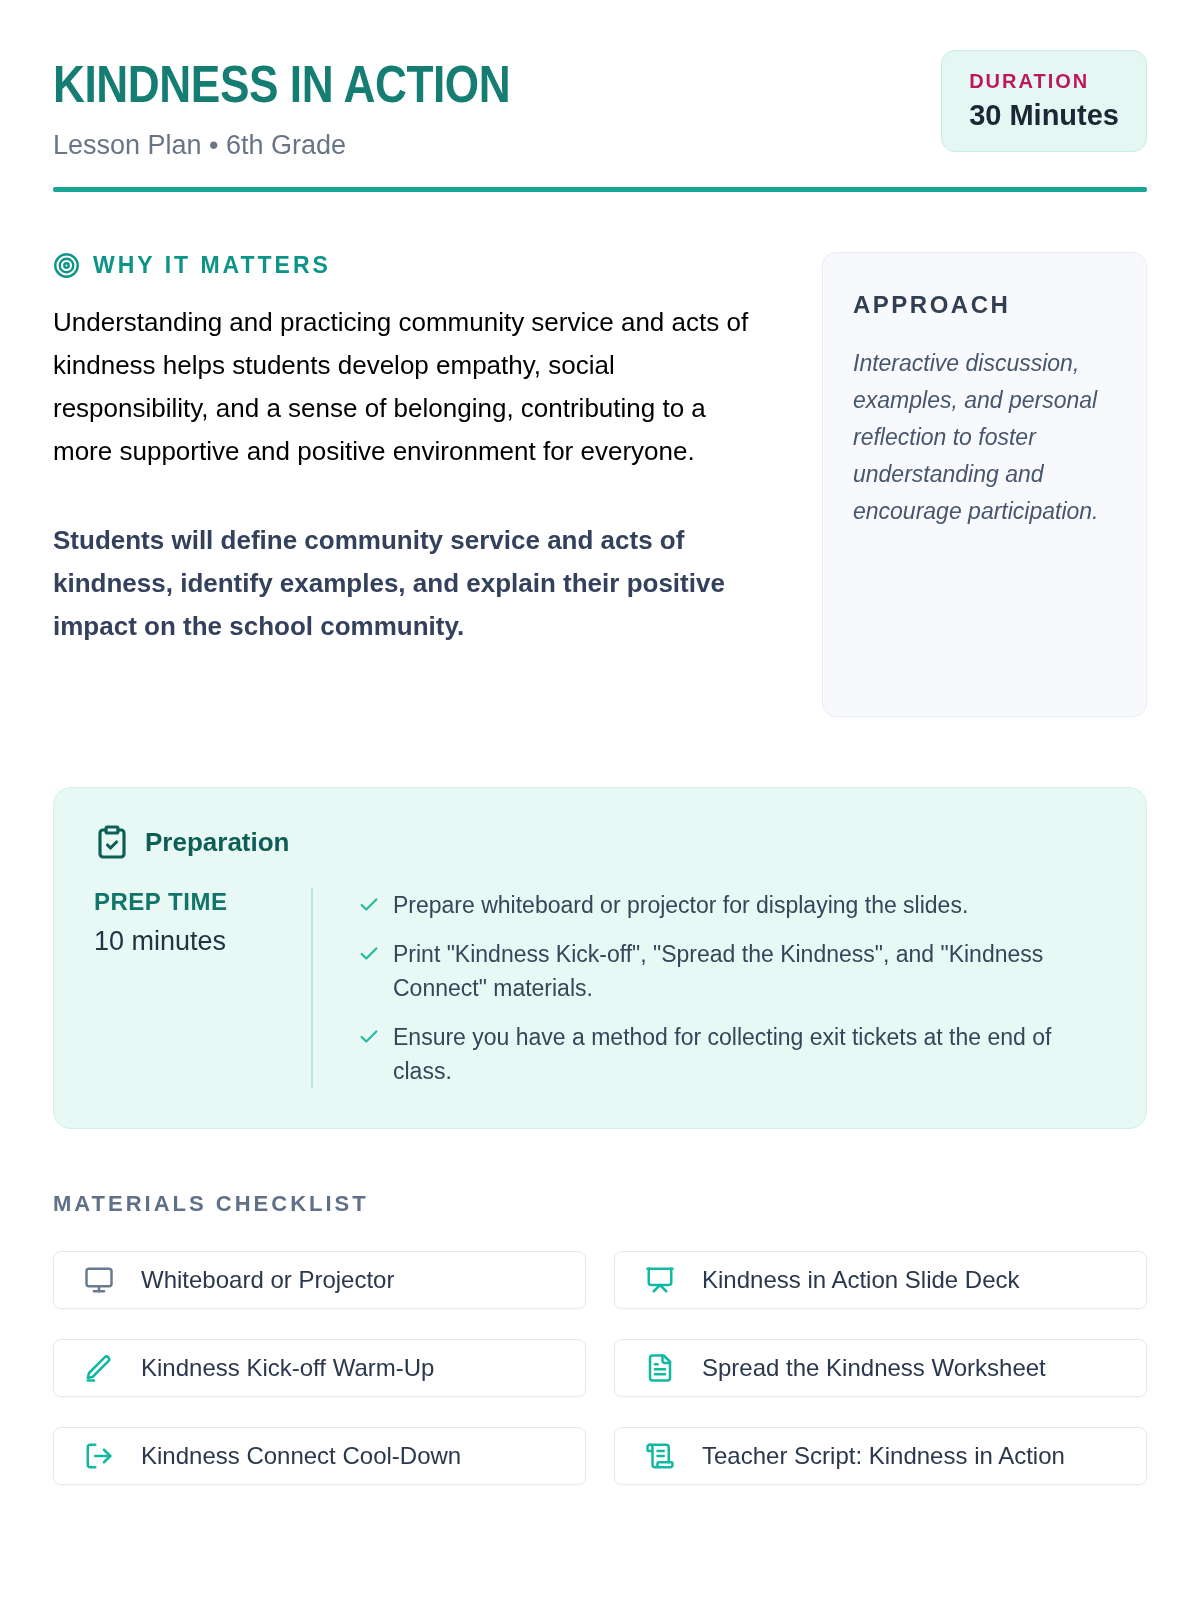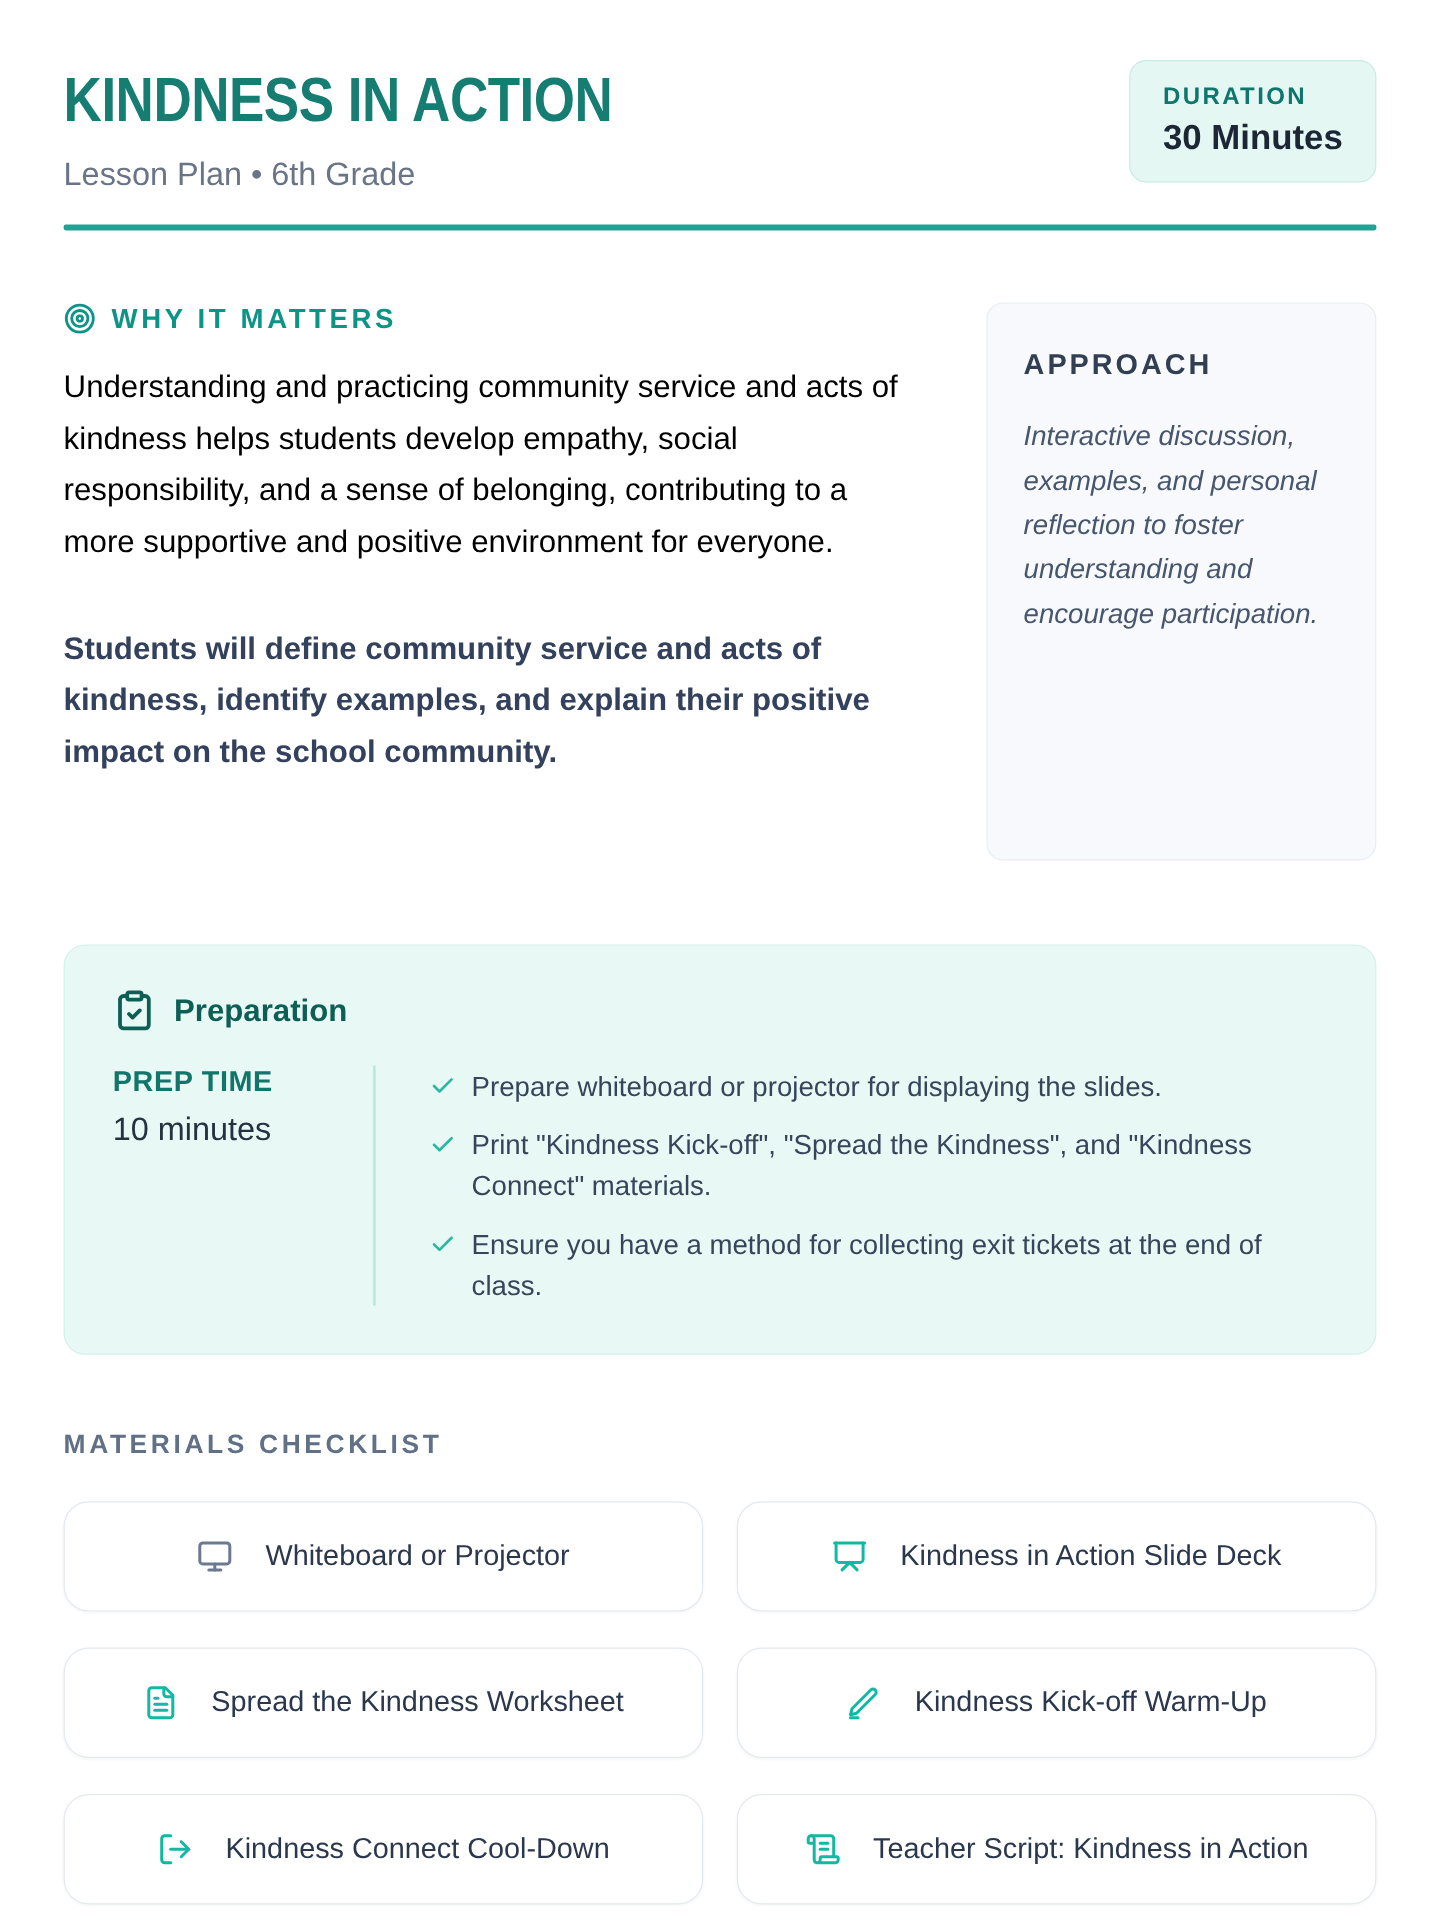"DURATION" .duration-label { color: #0f766e -> #be185d }
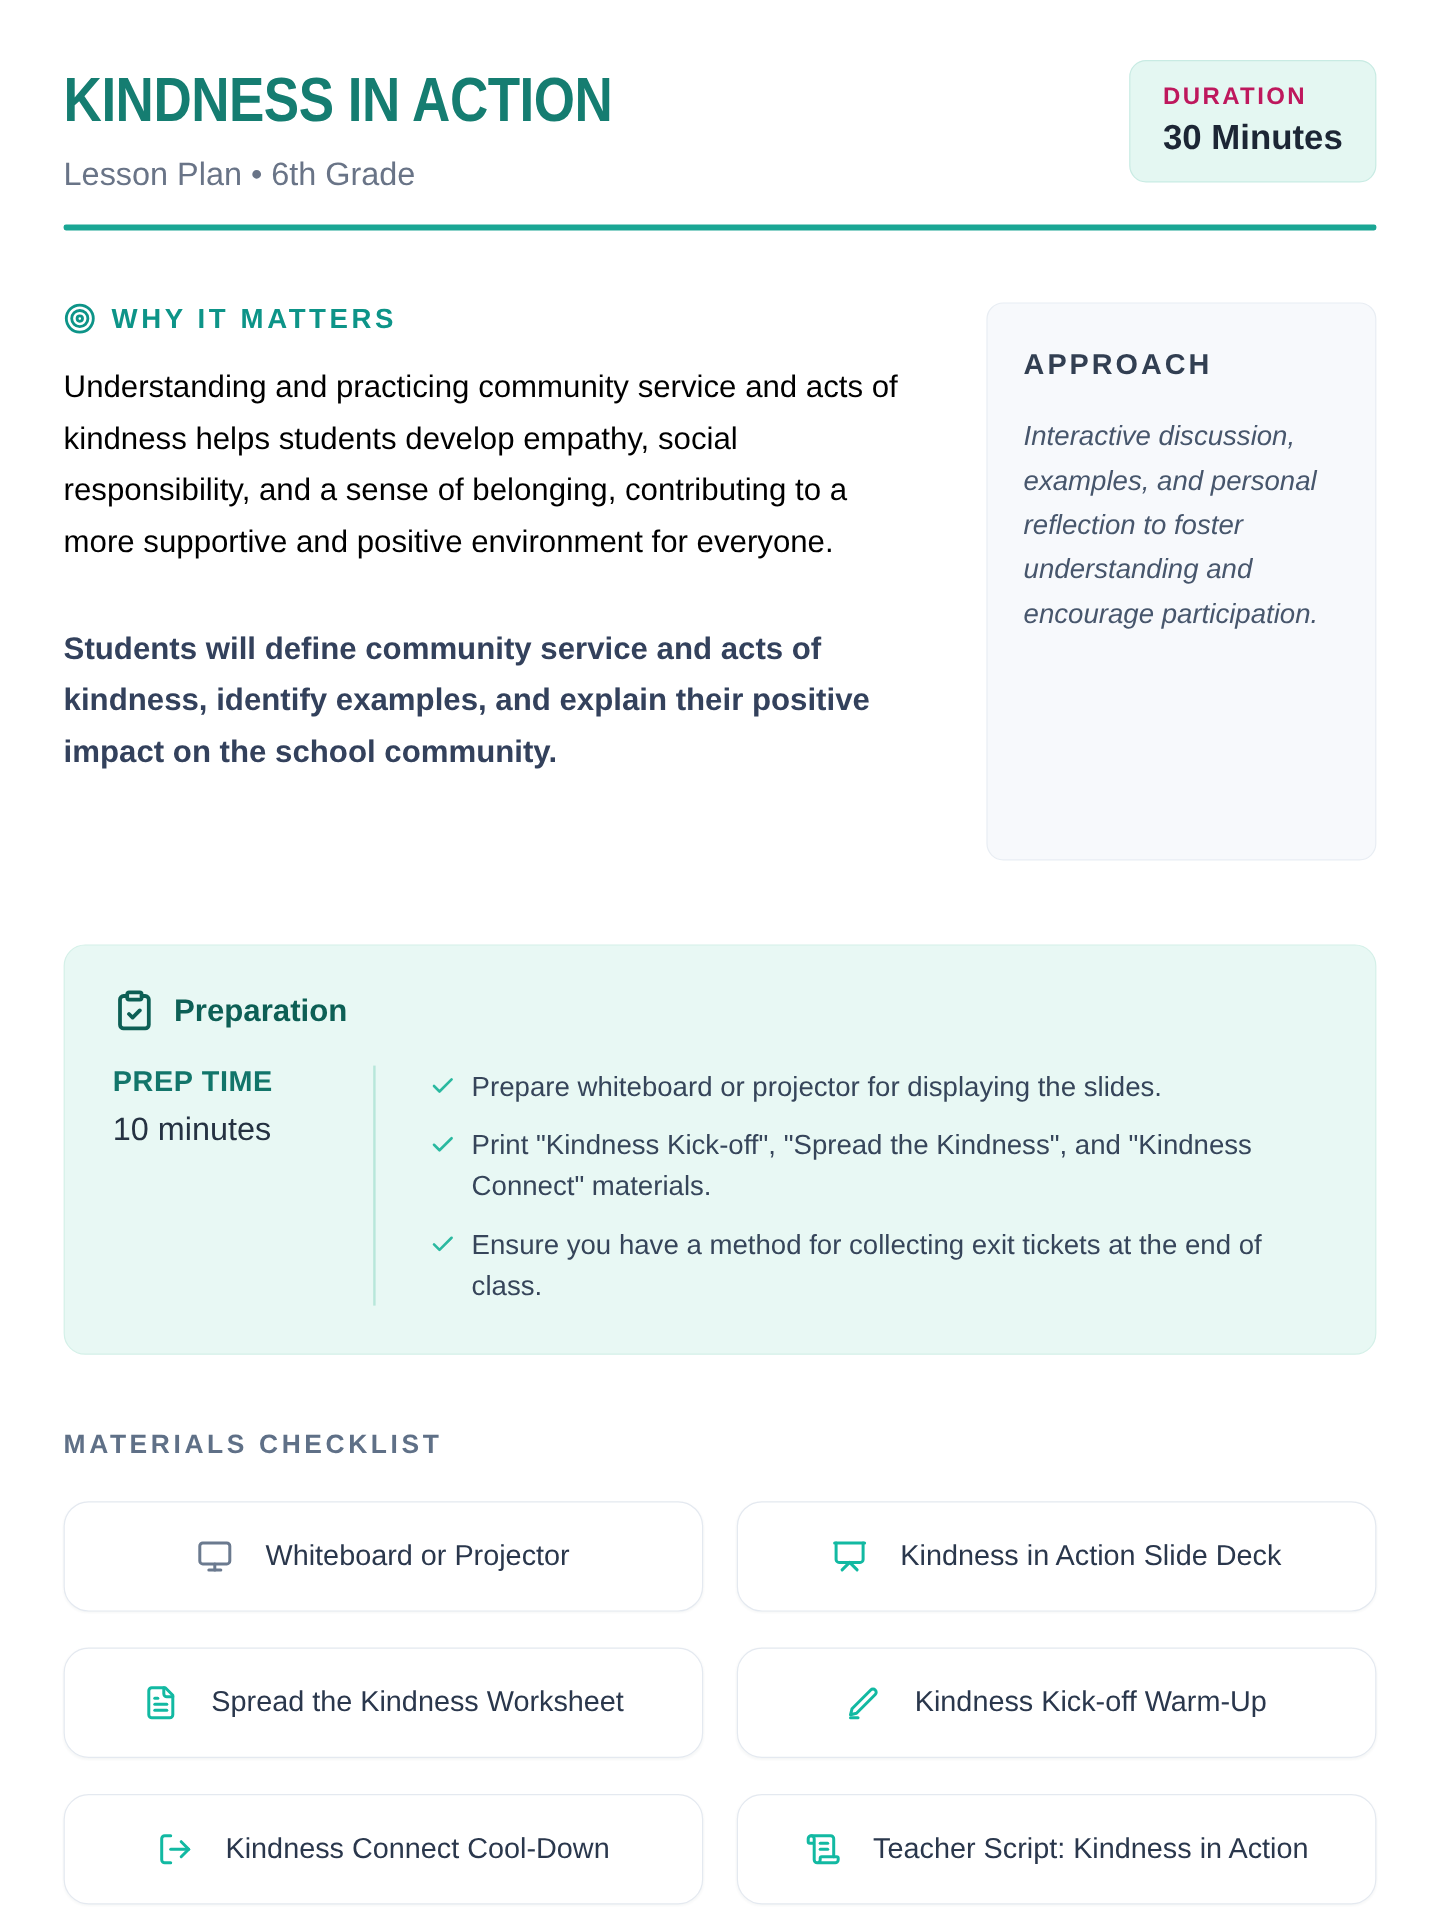"Whiteboard or Projector" .material-card { border-radius: 21px -> 8px; height: 92px -> 58px; justify-content: center -> none }
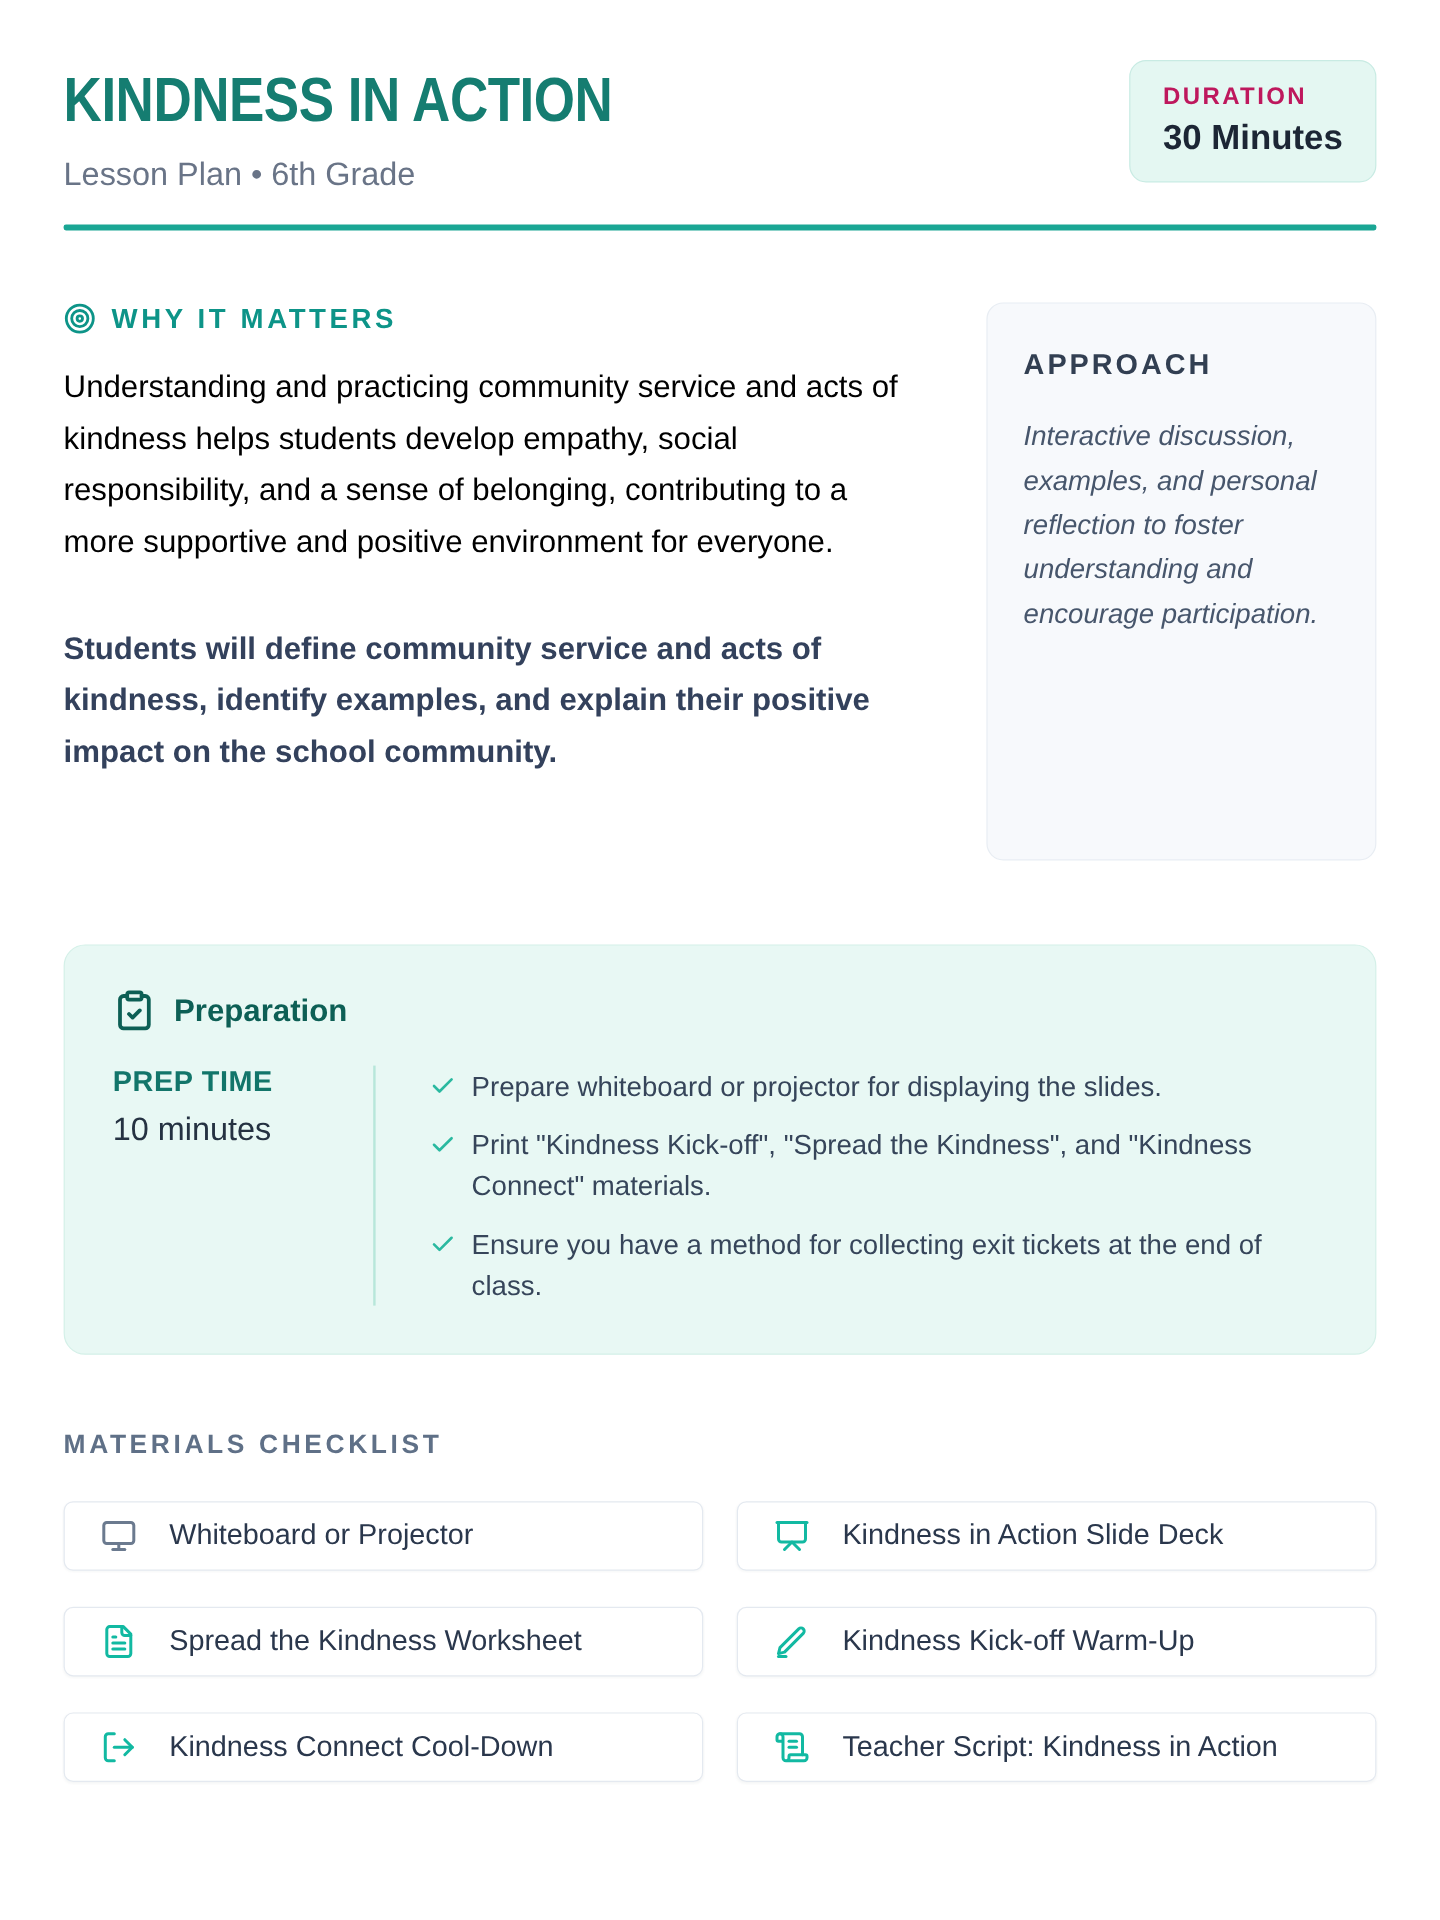"Spread the Kindness Worksheet" div.material-card { order: before "Kindness Kick-off Warm-Up" -> after "Kindness Kick-off Warm-Up" }
